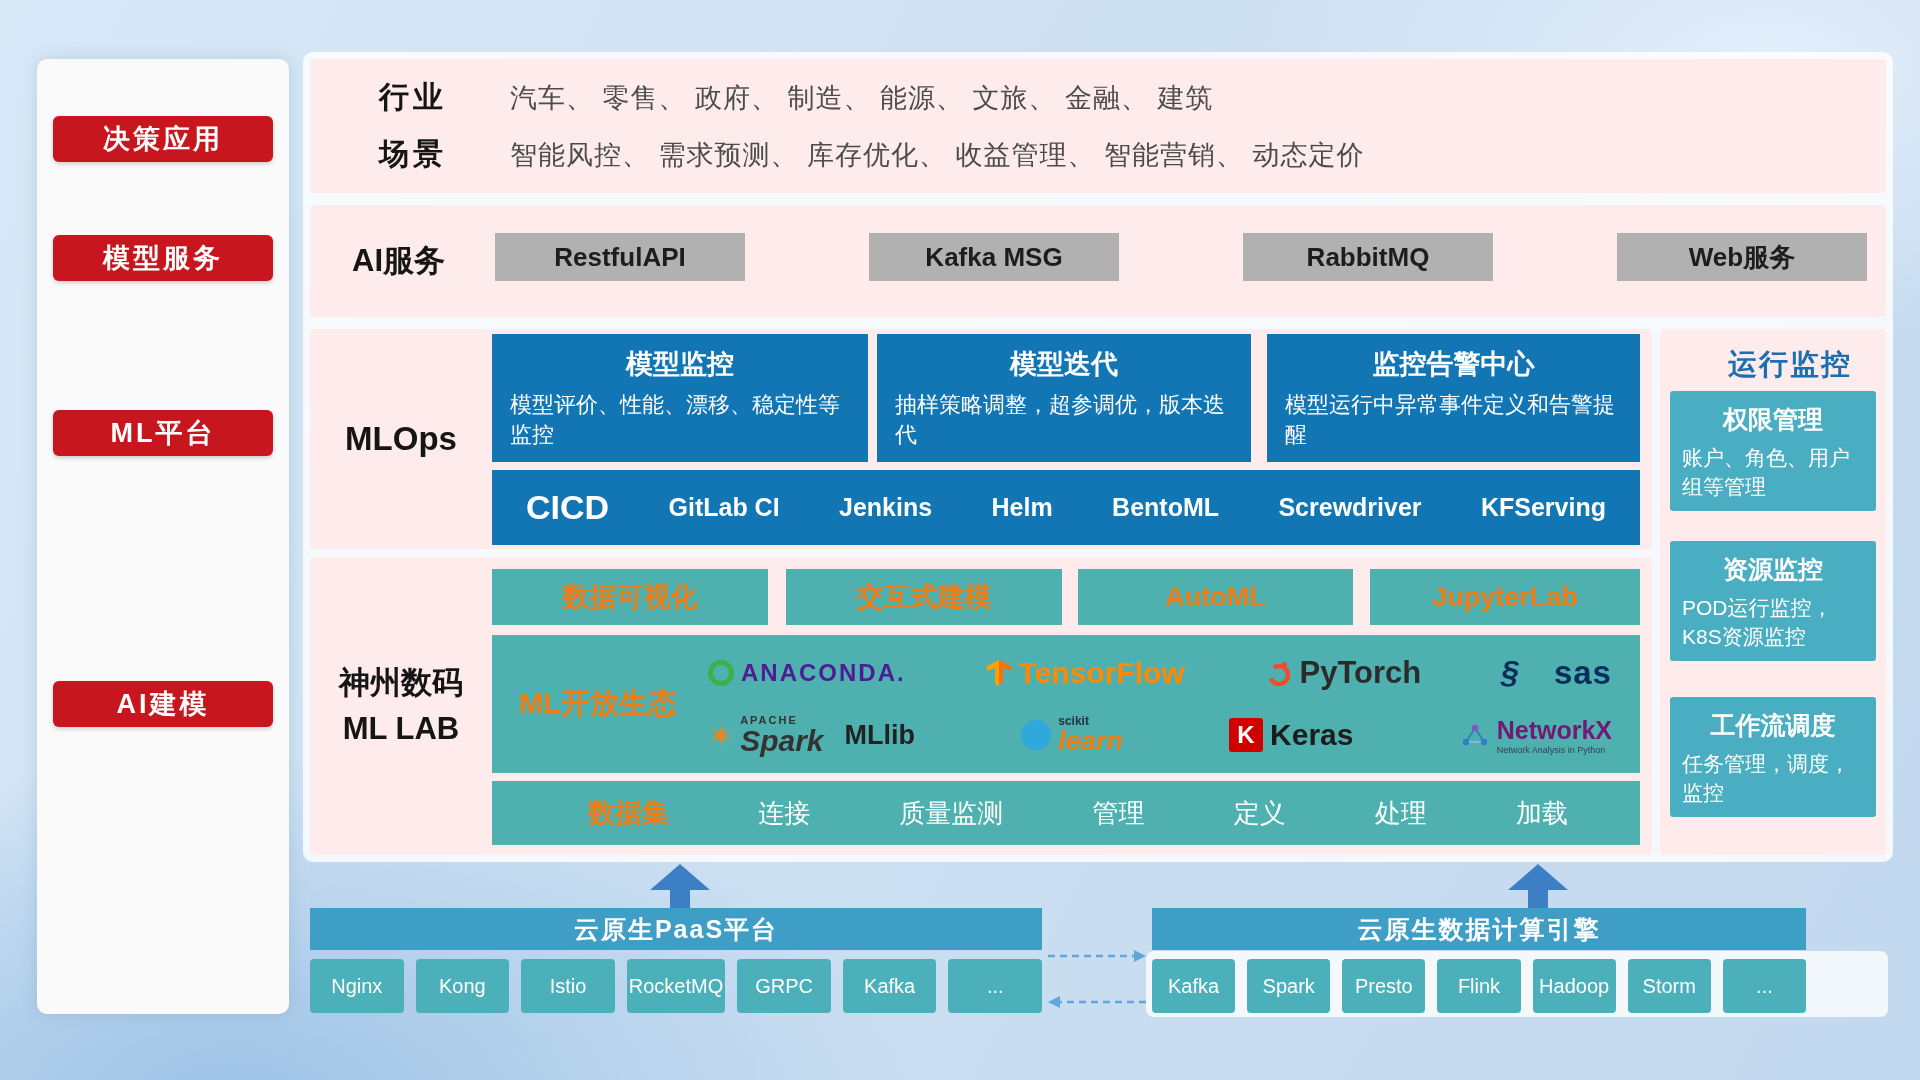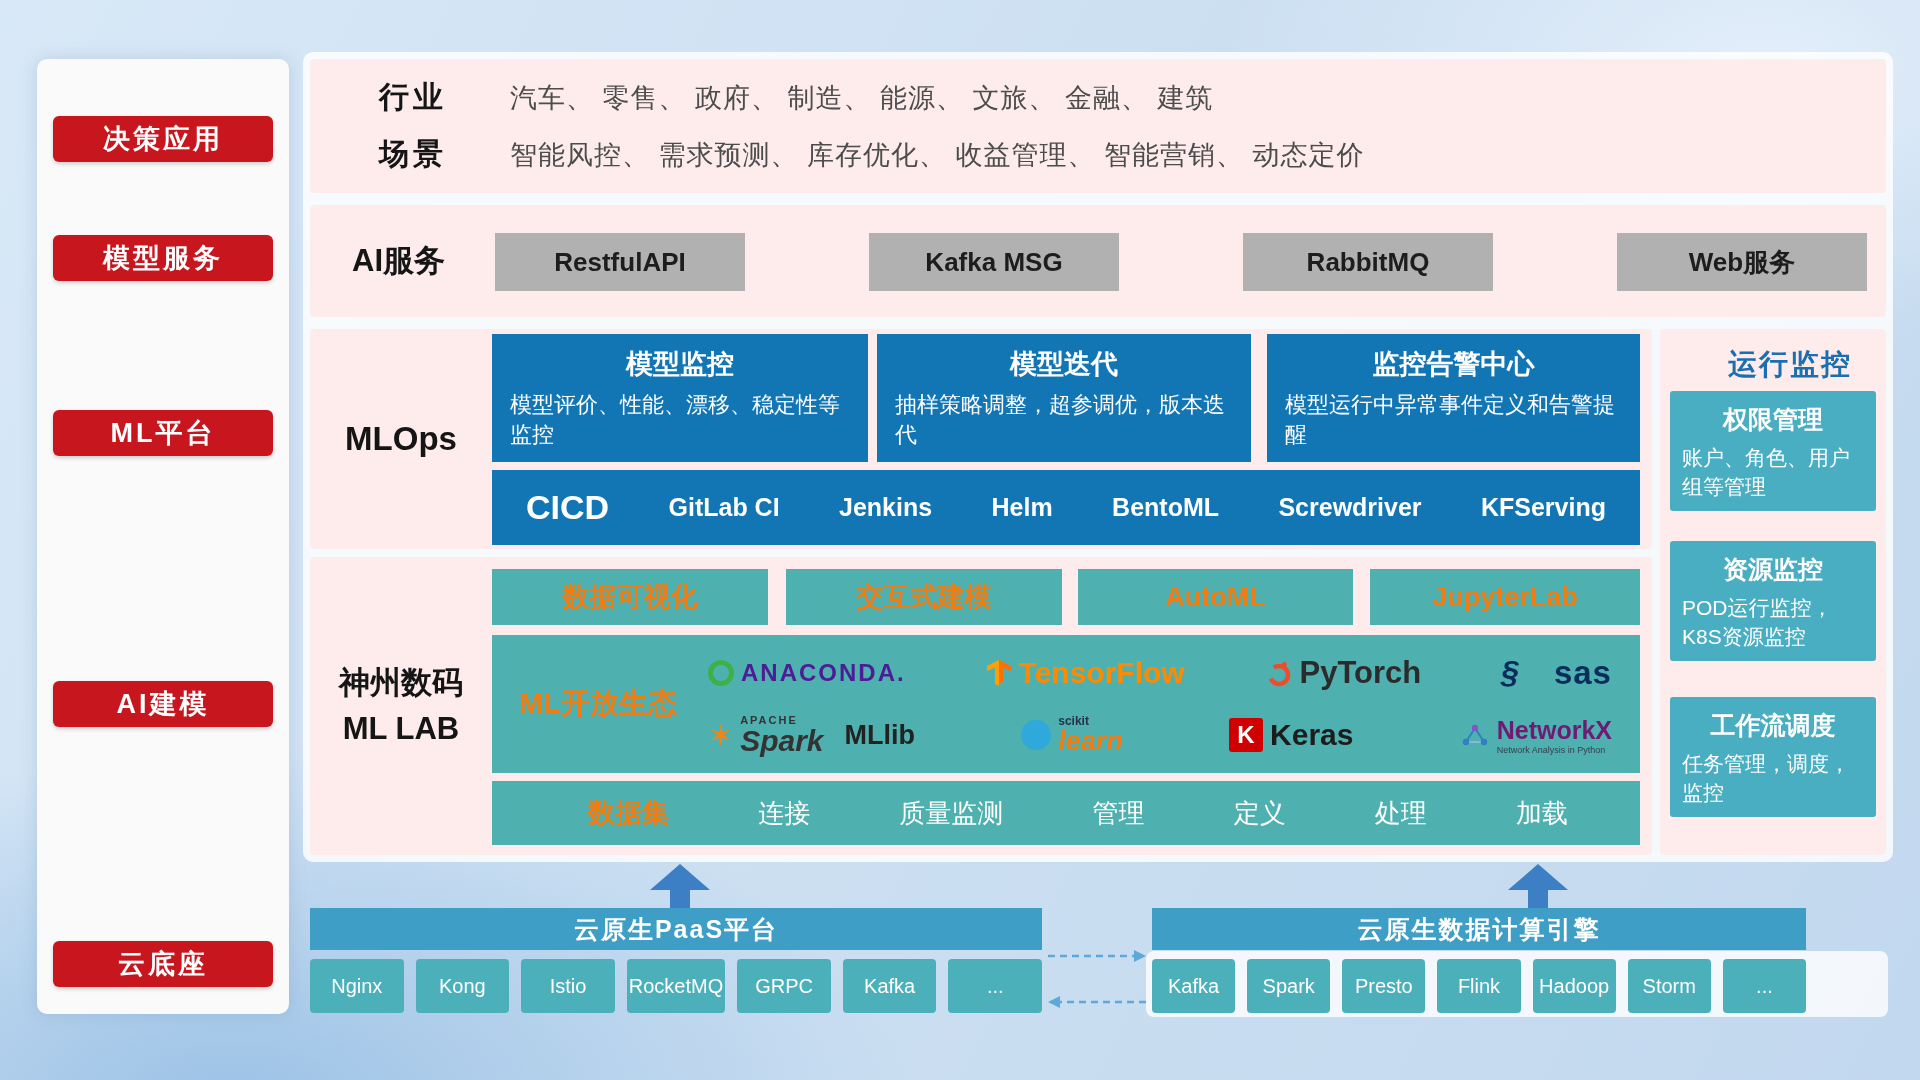"RestfulAPI" .svc-btn { height: 58px -> 48px }
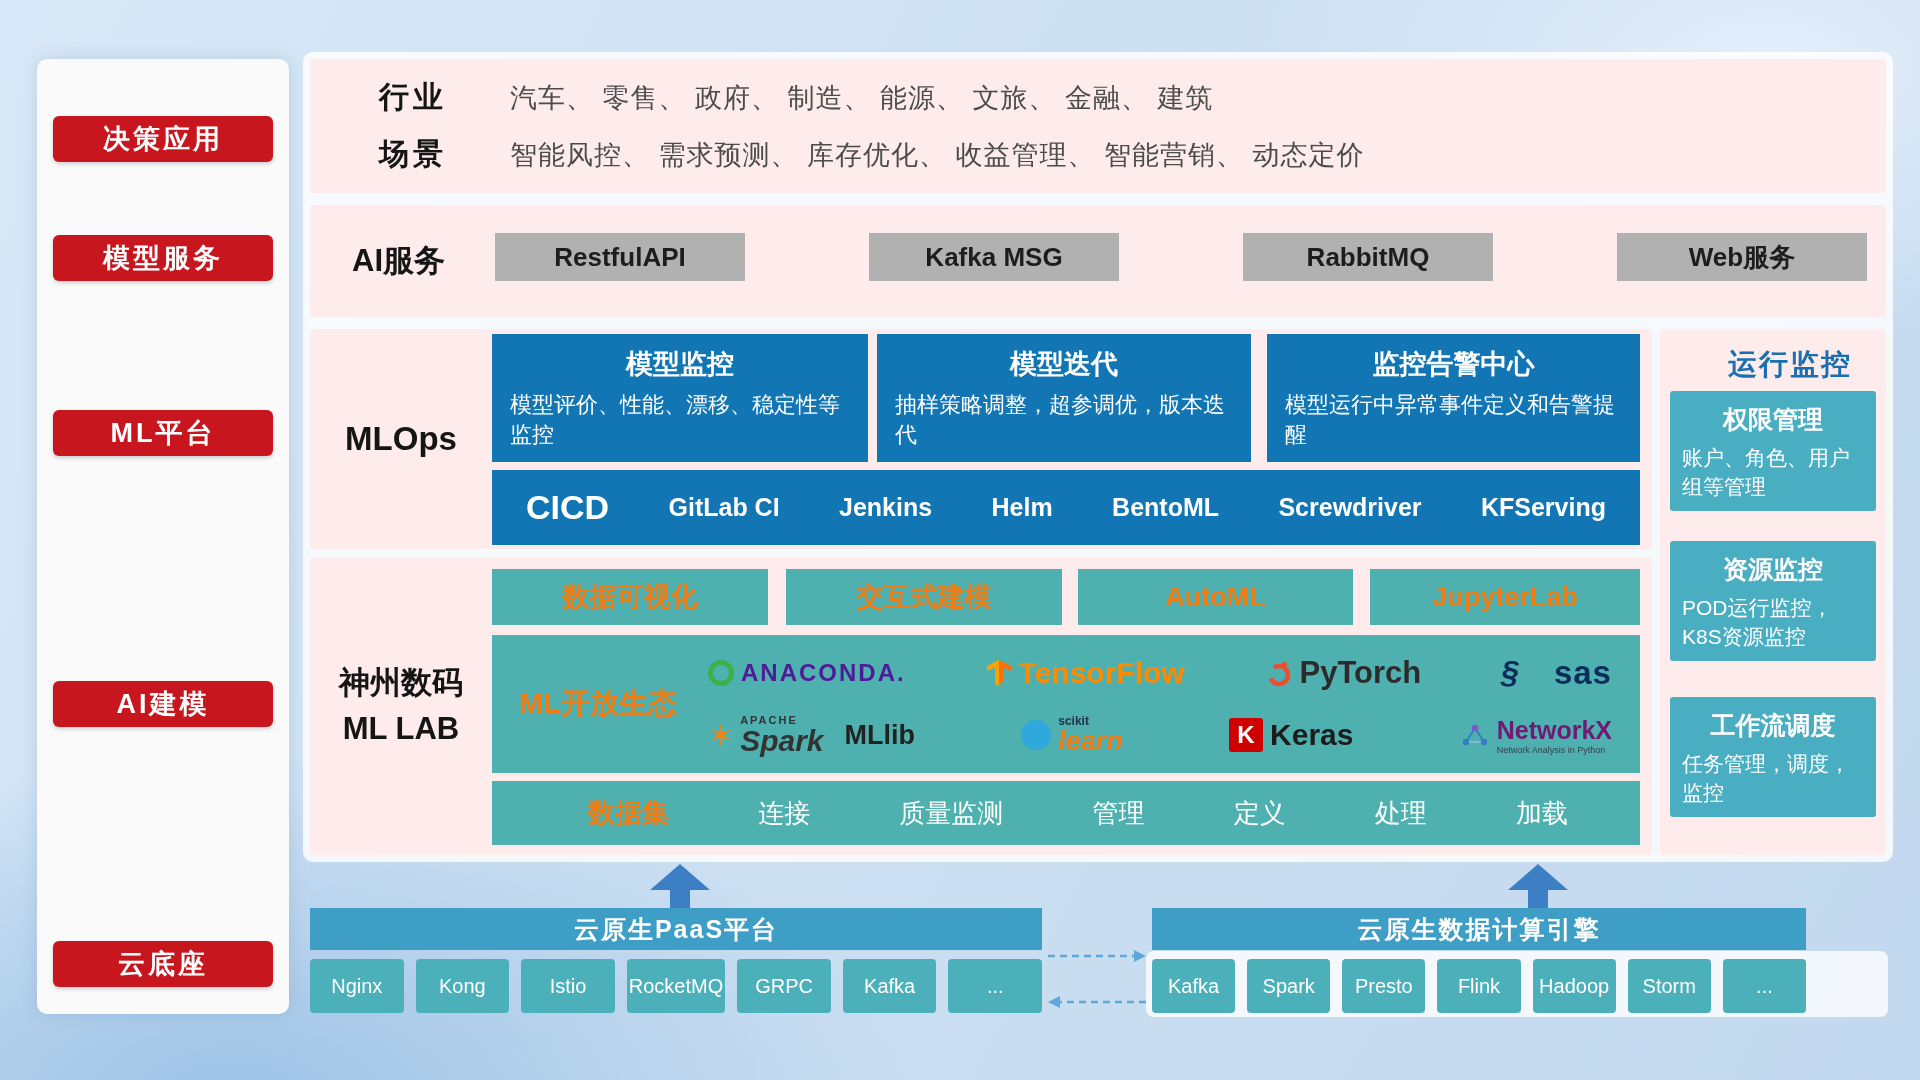"云底座" div.side-btn { html: <div>云底座</div> -> none }
